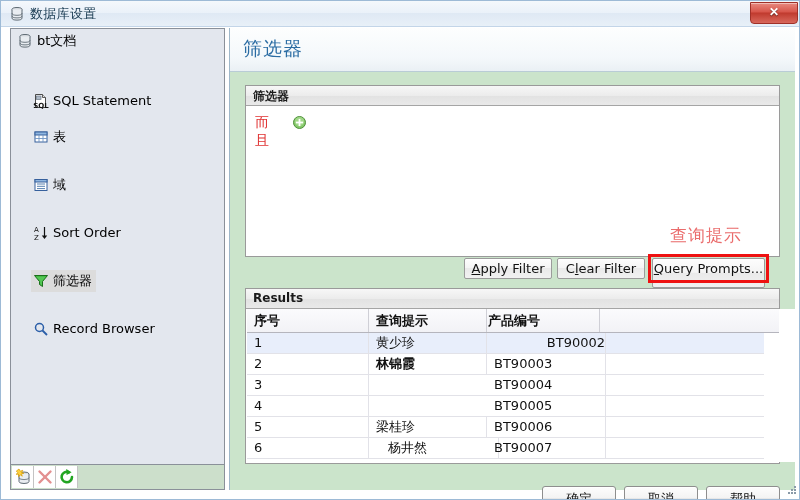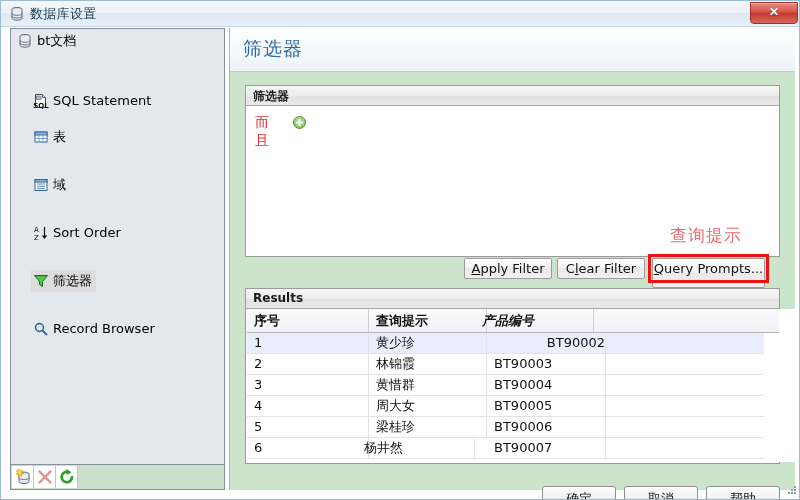"产品编号" div.hc { font-style: italic -> none; left: 228px -> 234px }
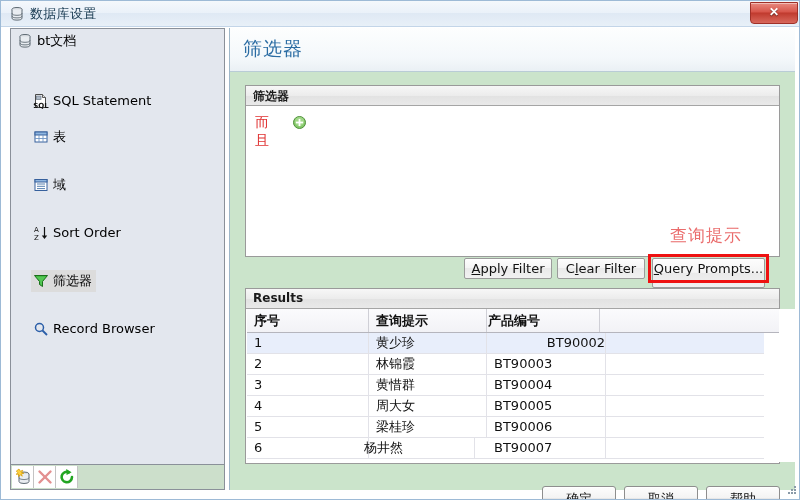"林锦霞" div.gc { font-weight: none -> bold }
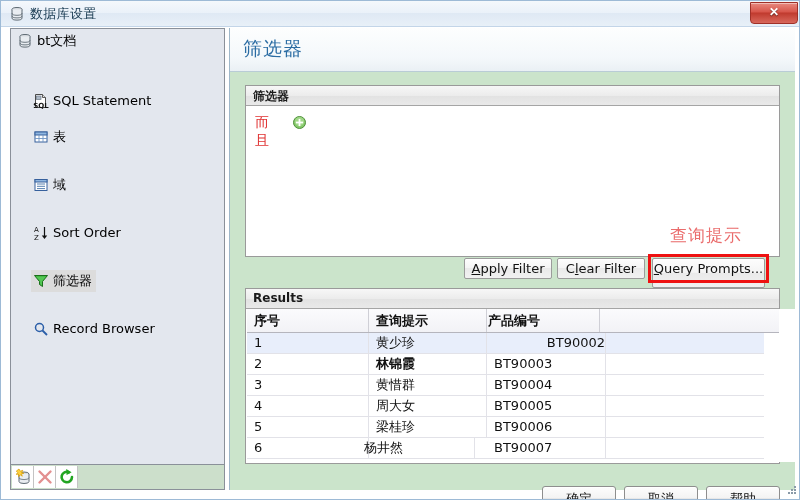"黄惜群" div.gc { html: <div>黄惜群</div> -> none }
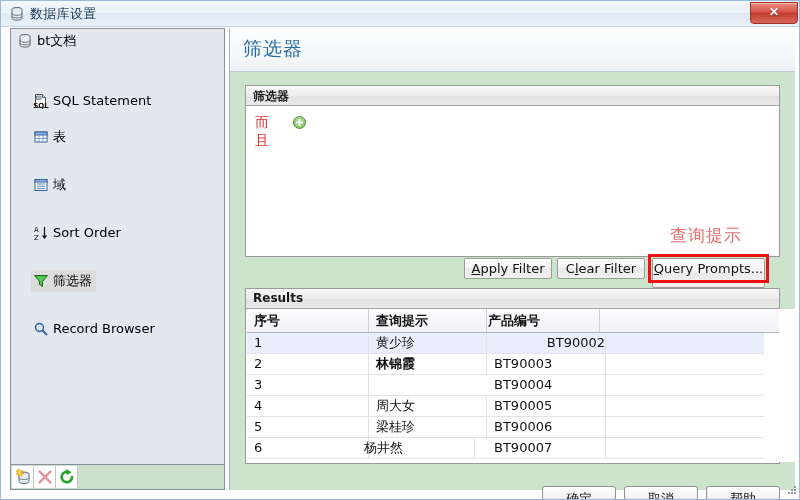"周大女" div.gc { html: <div>周大女</div> -> none }
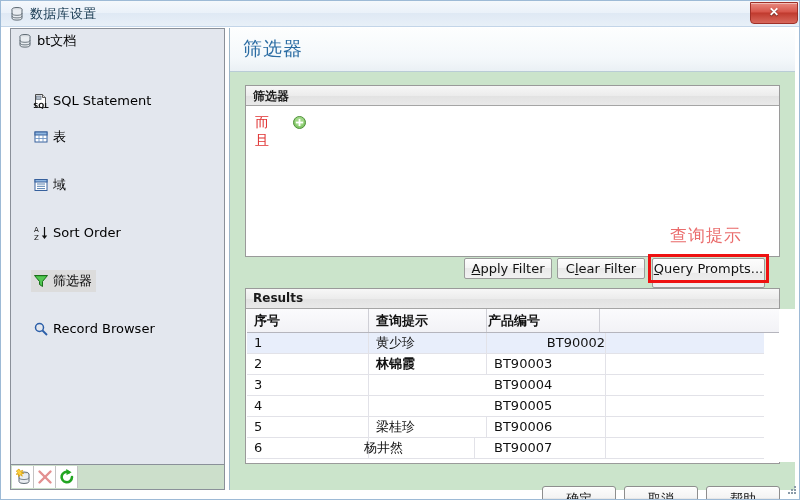"杨井然" div.gc { left: 110px -> 134px }
